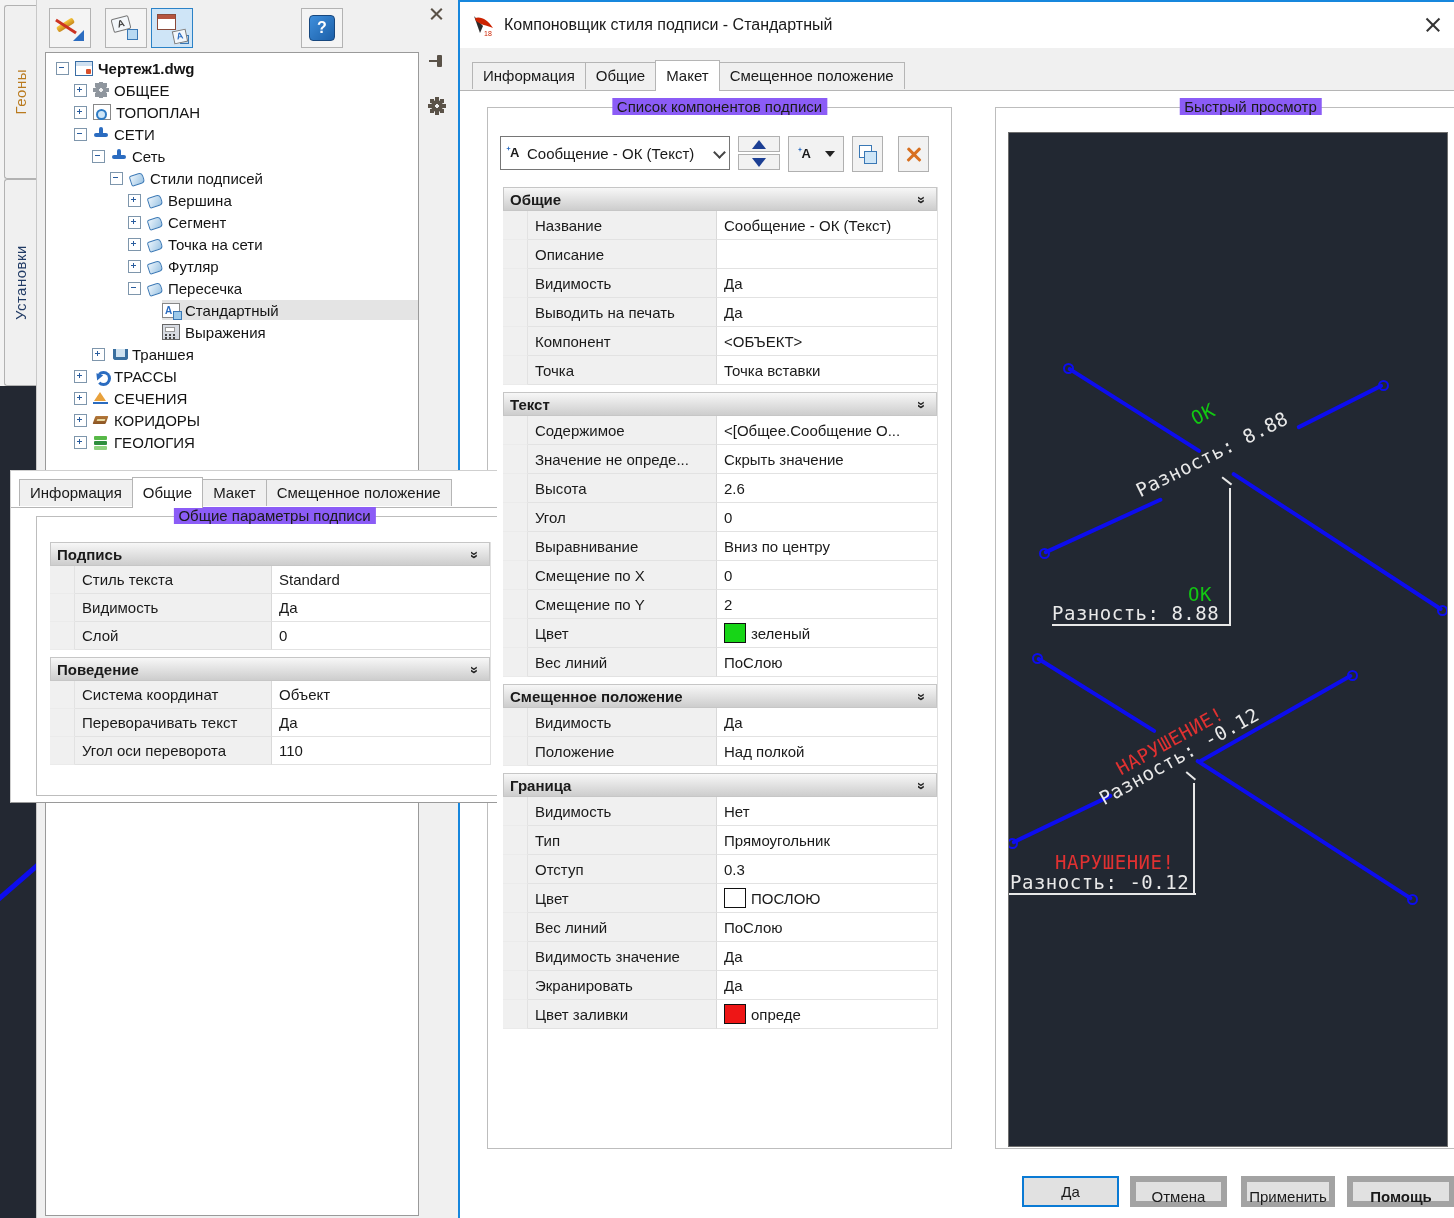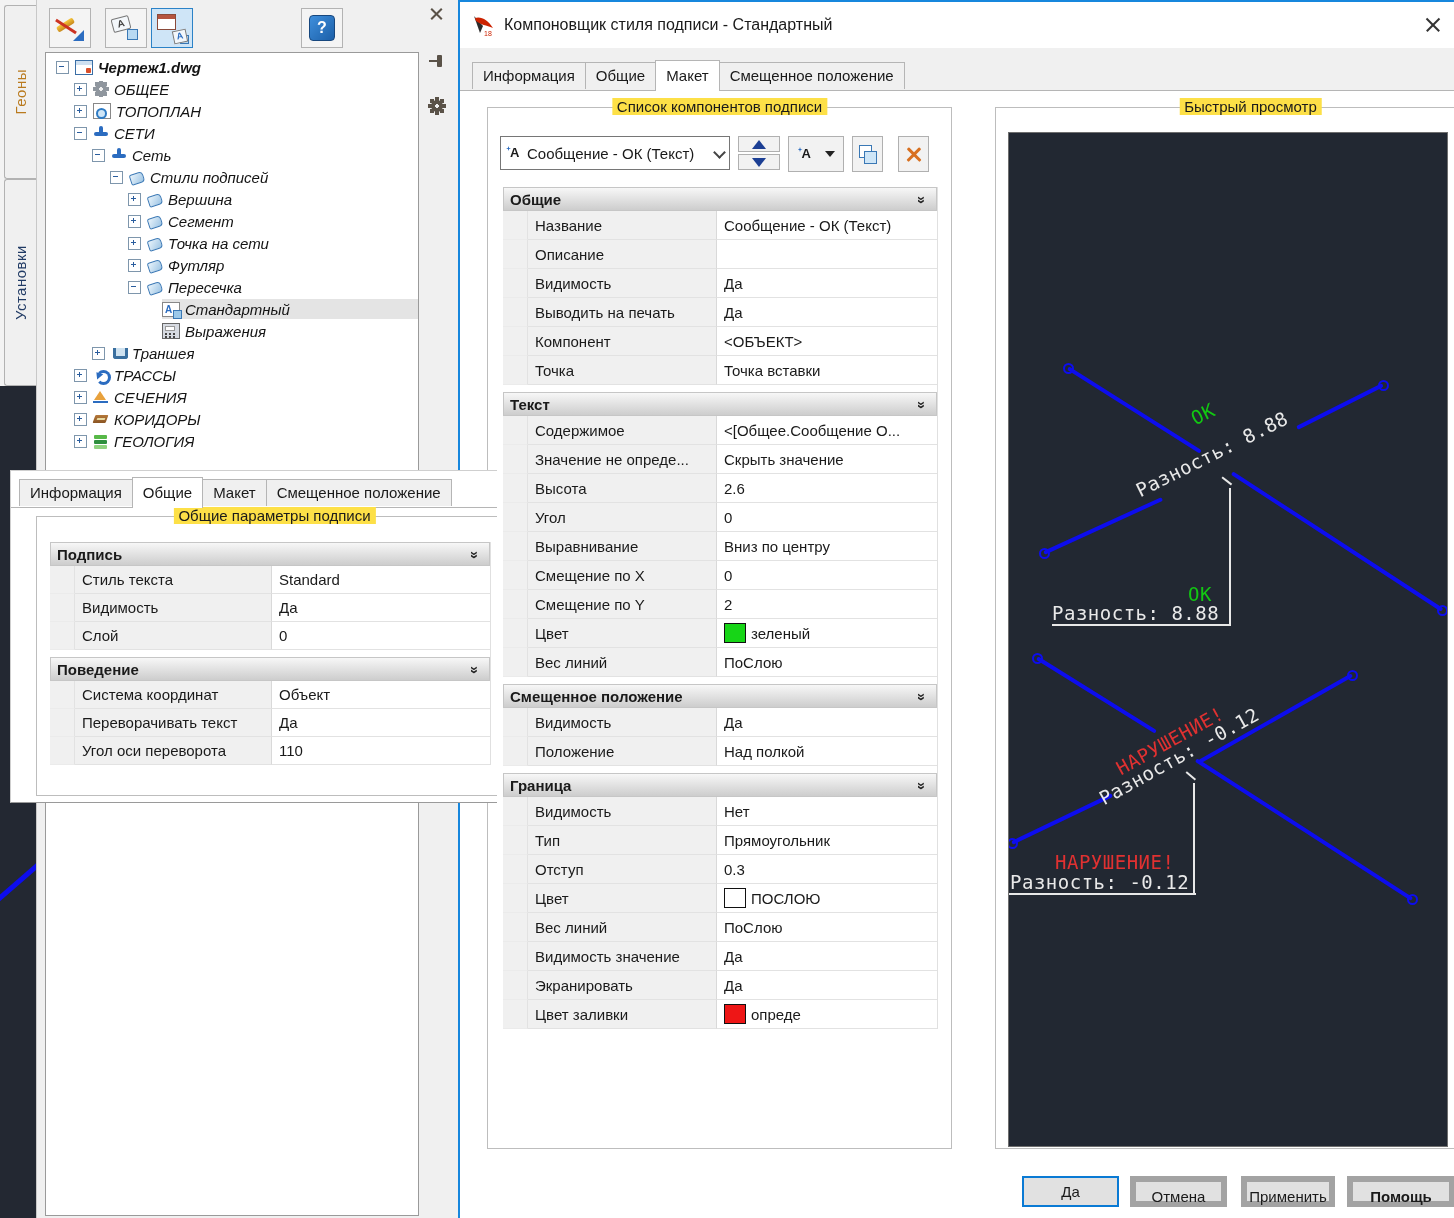"Чертеж1.dwg" .trow { align-items: none -> center; font-style: italic -> none }
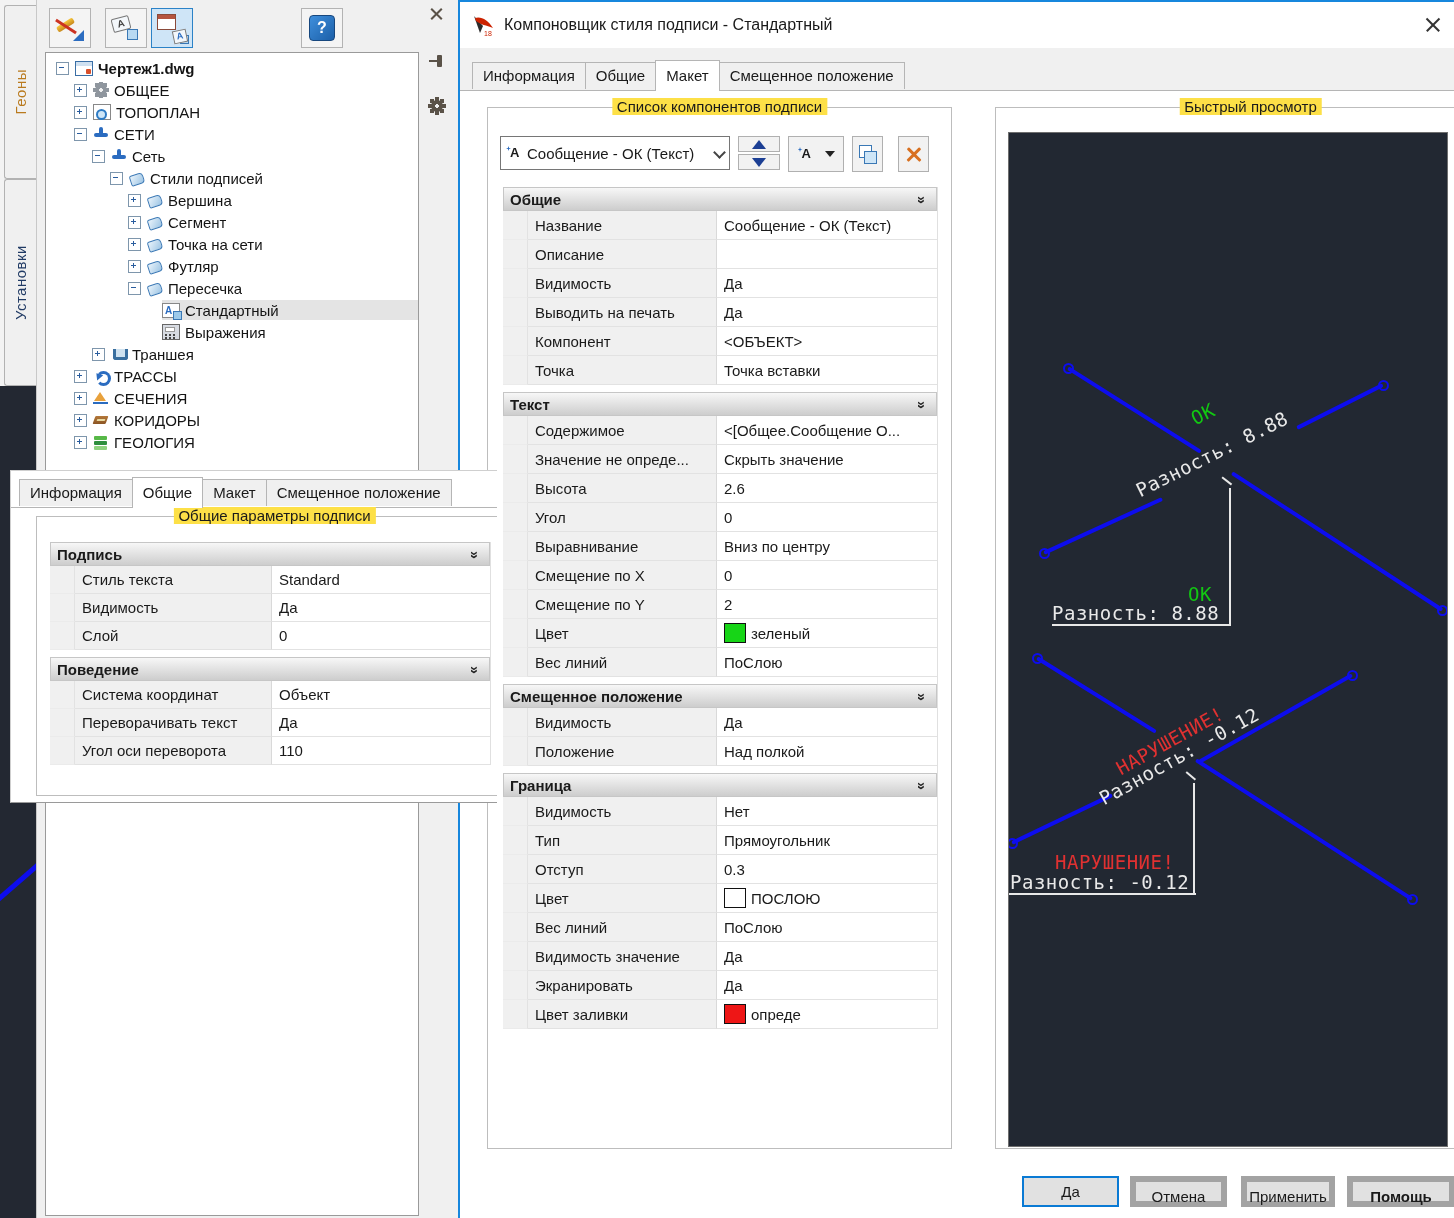"Список компонентов подписи" .gbox>.legend { background: #fde047 -> #8b5cf6 }
